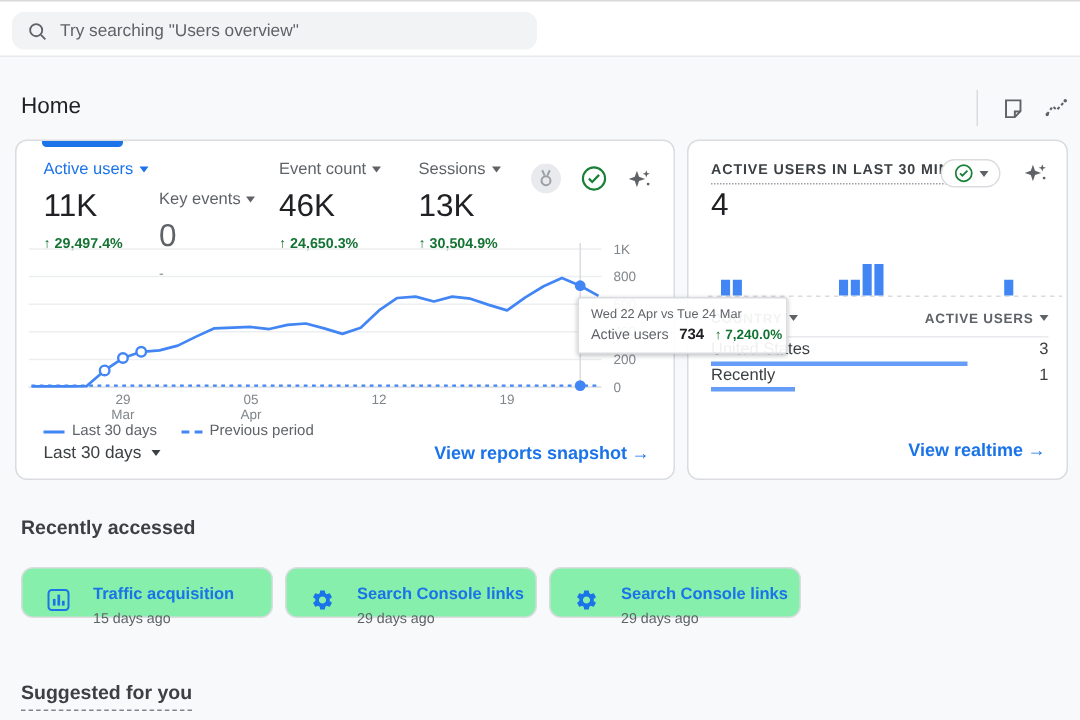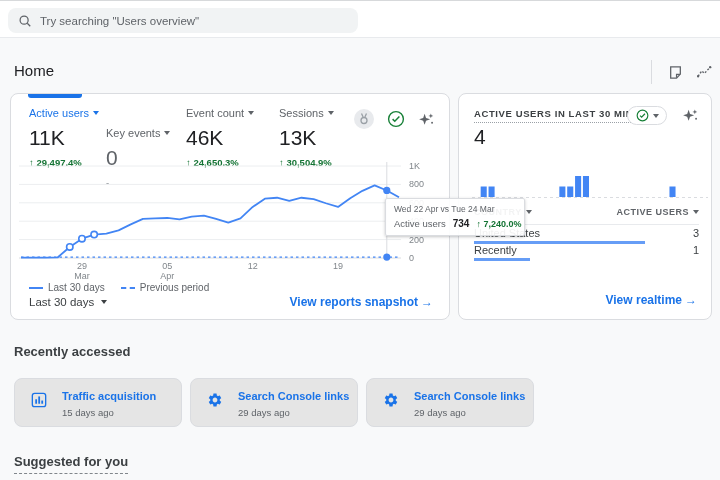"Traffic acquisition" .ra-card { background: #e5e5e5 -> #86efac; height: 49px -> 34px }
